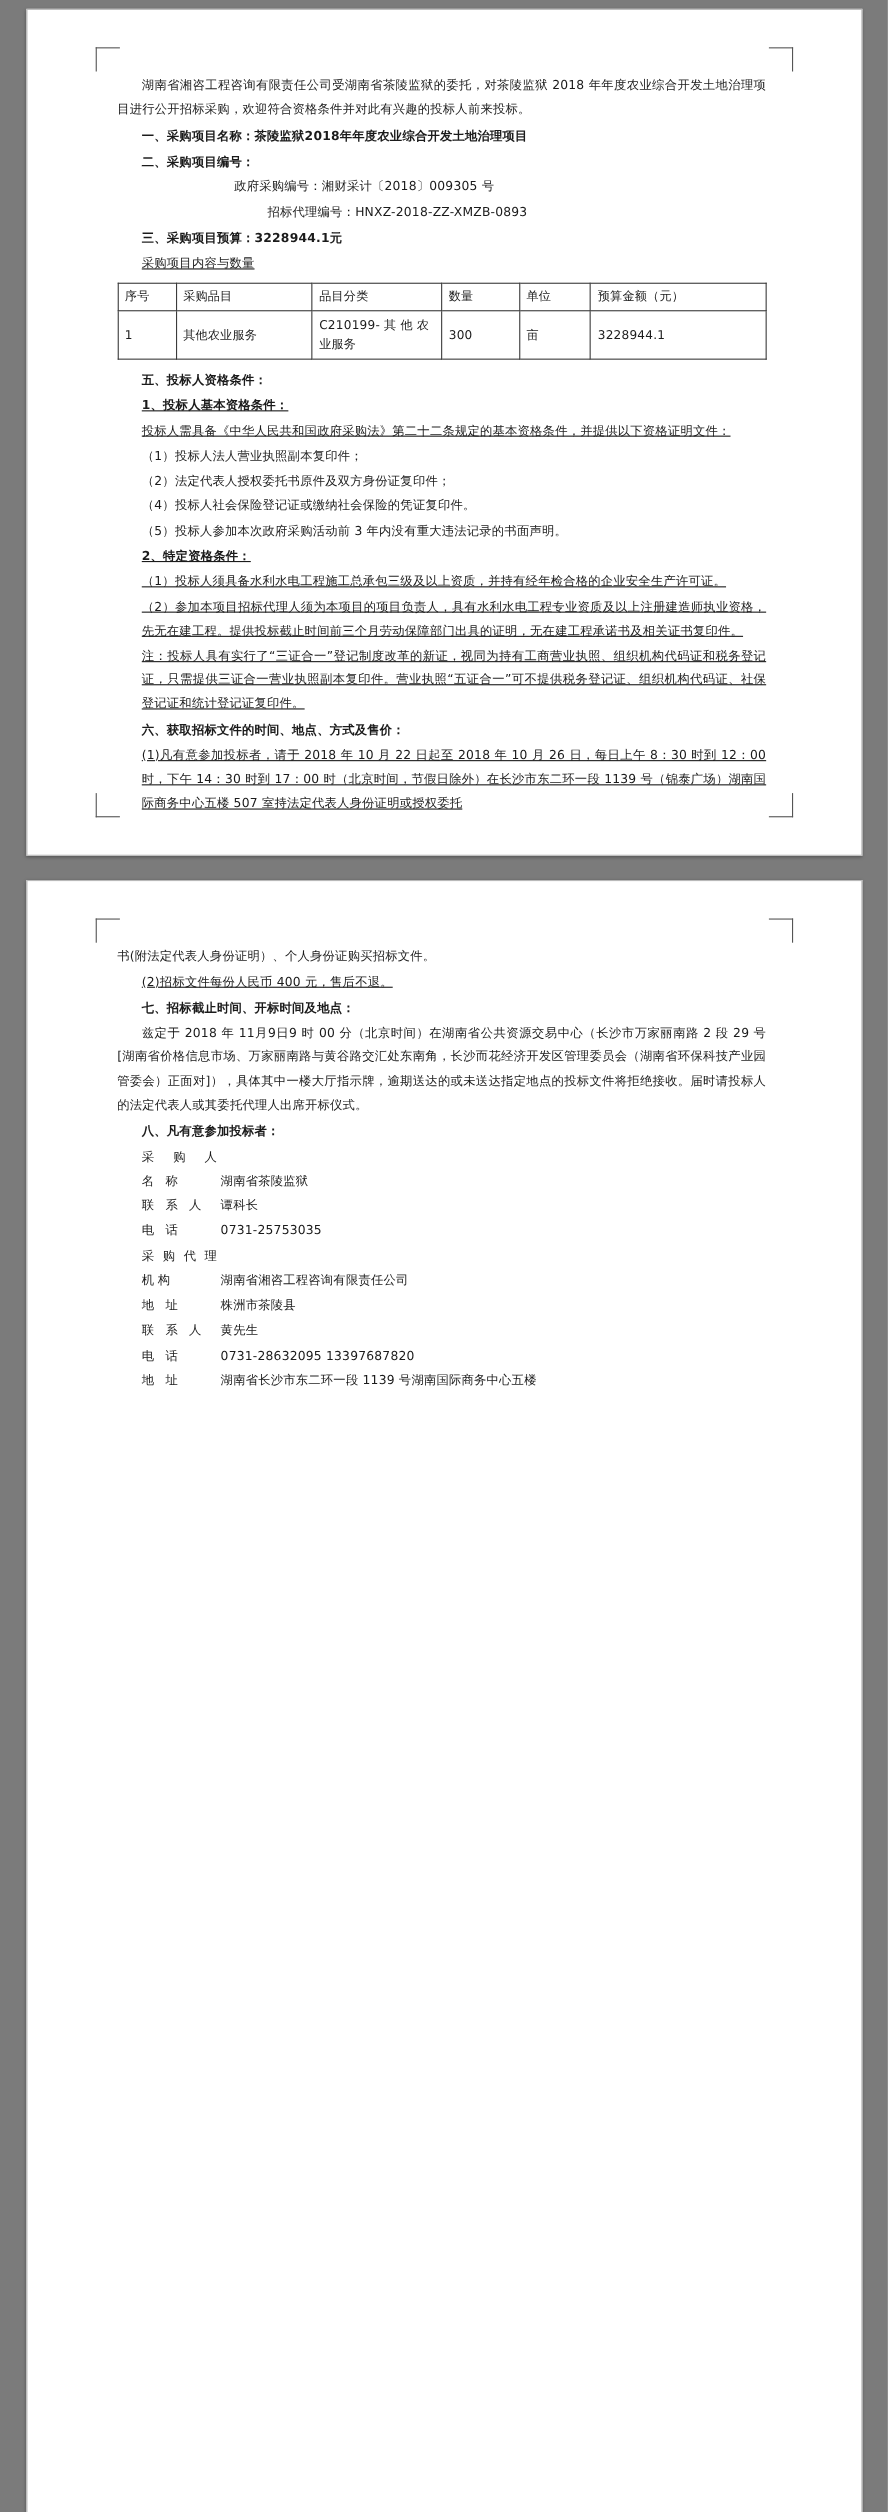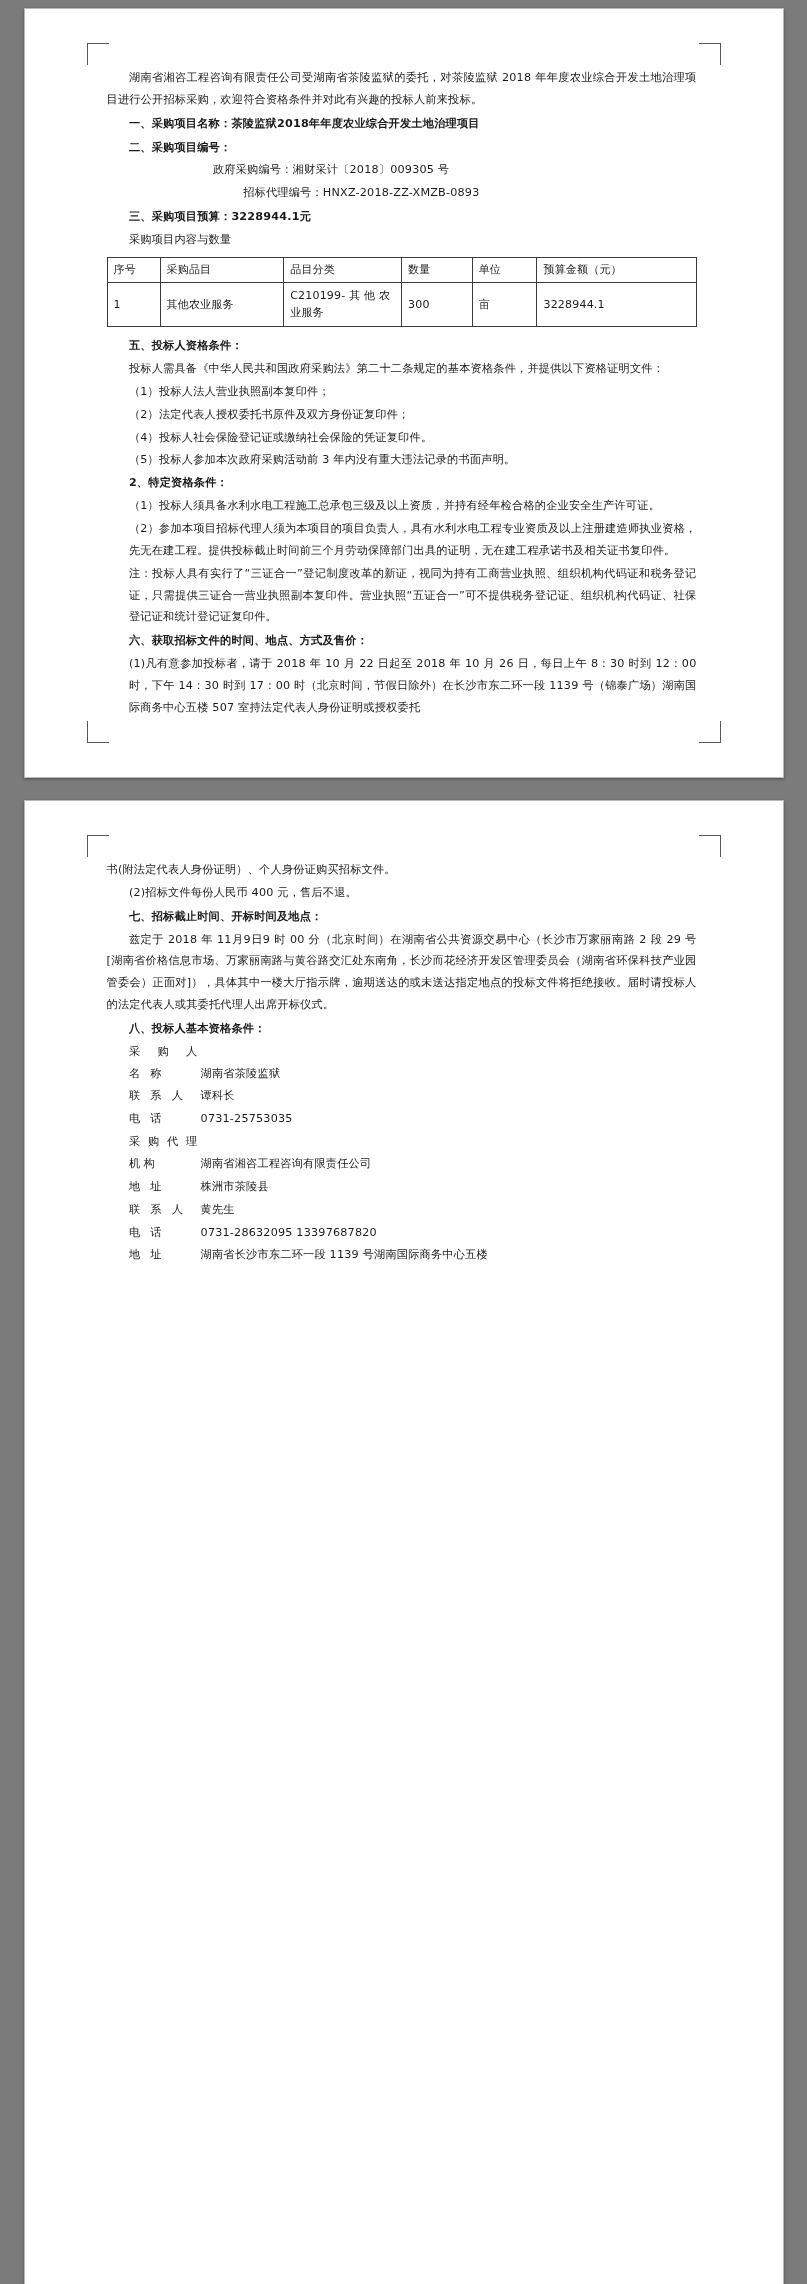"采购项目内容与数量" .lvl2 { text-decoration: none -> underline }
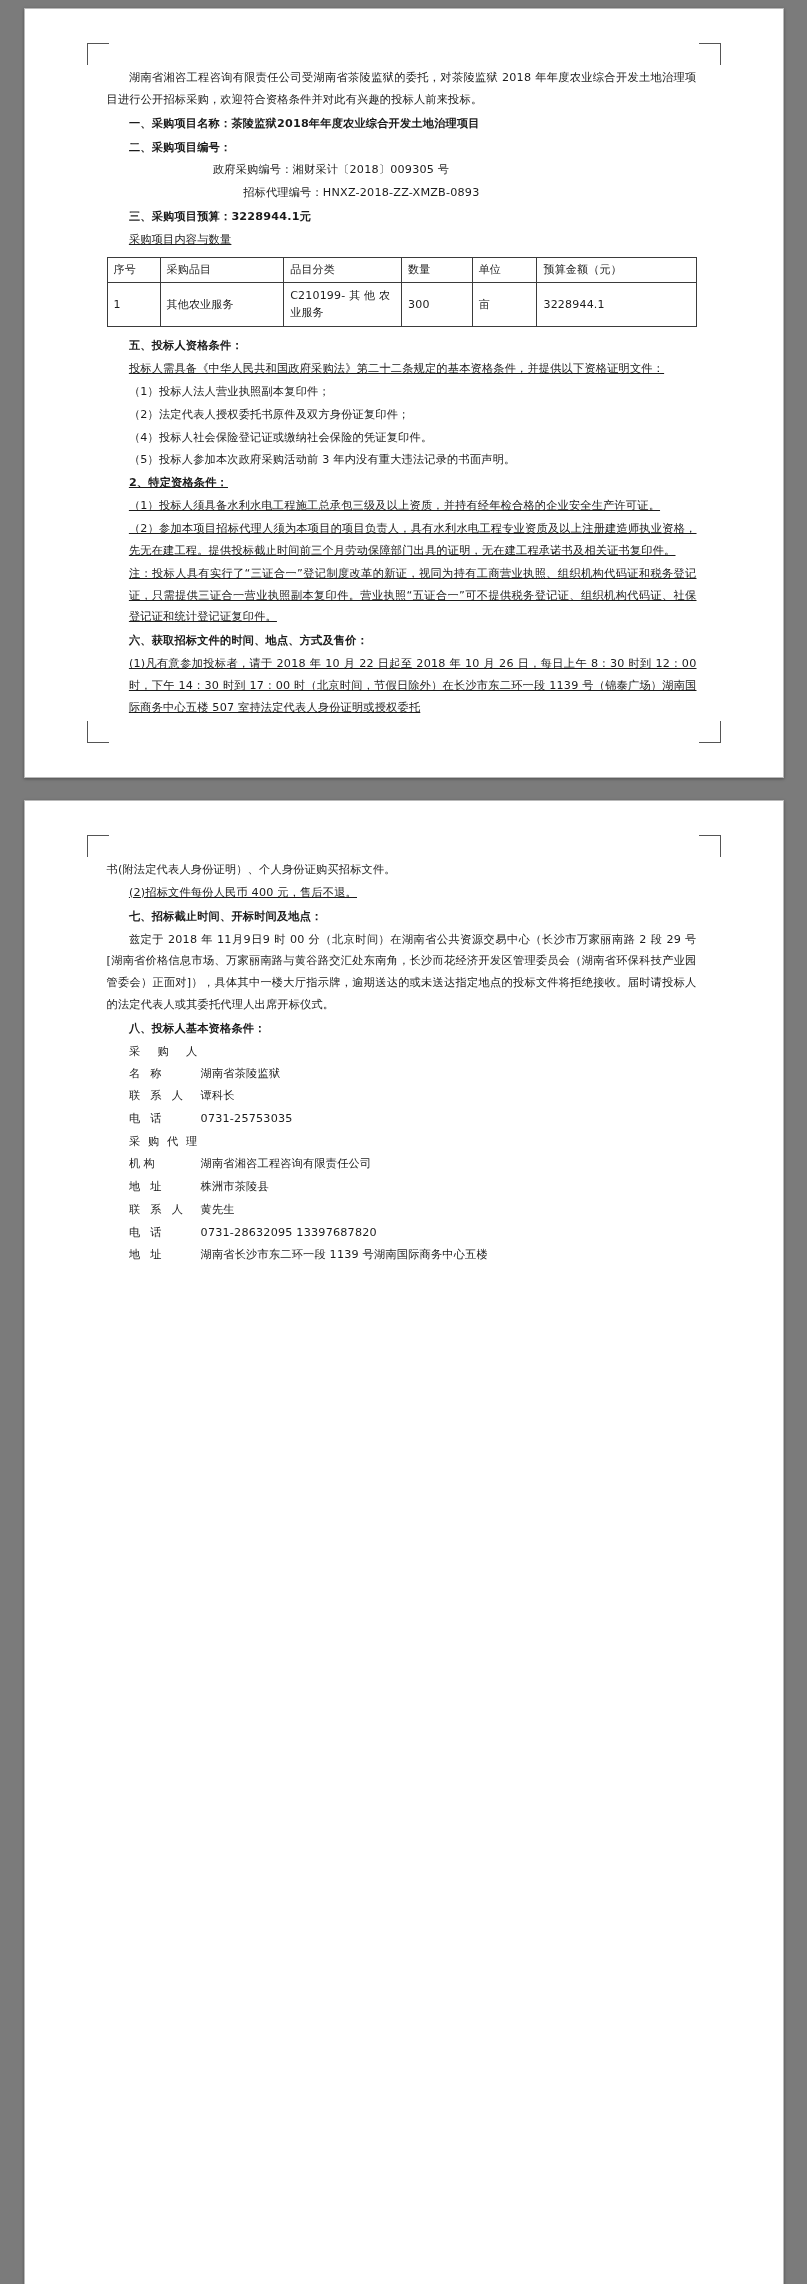"1、投标人基本资格条件：" p.p { html: none -> <p>1、投标人基本资格条件：</p> }
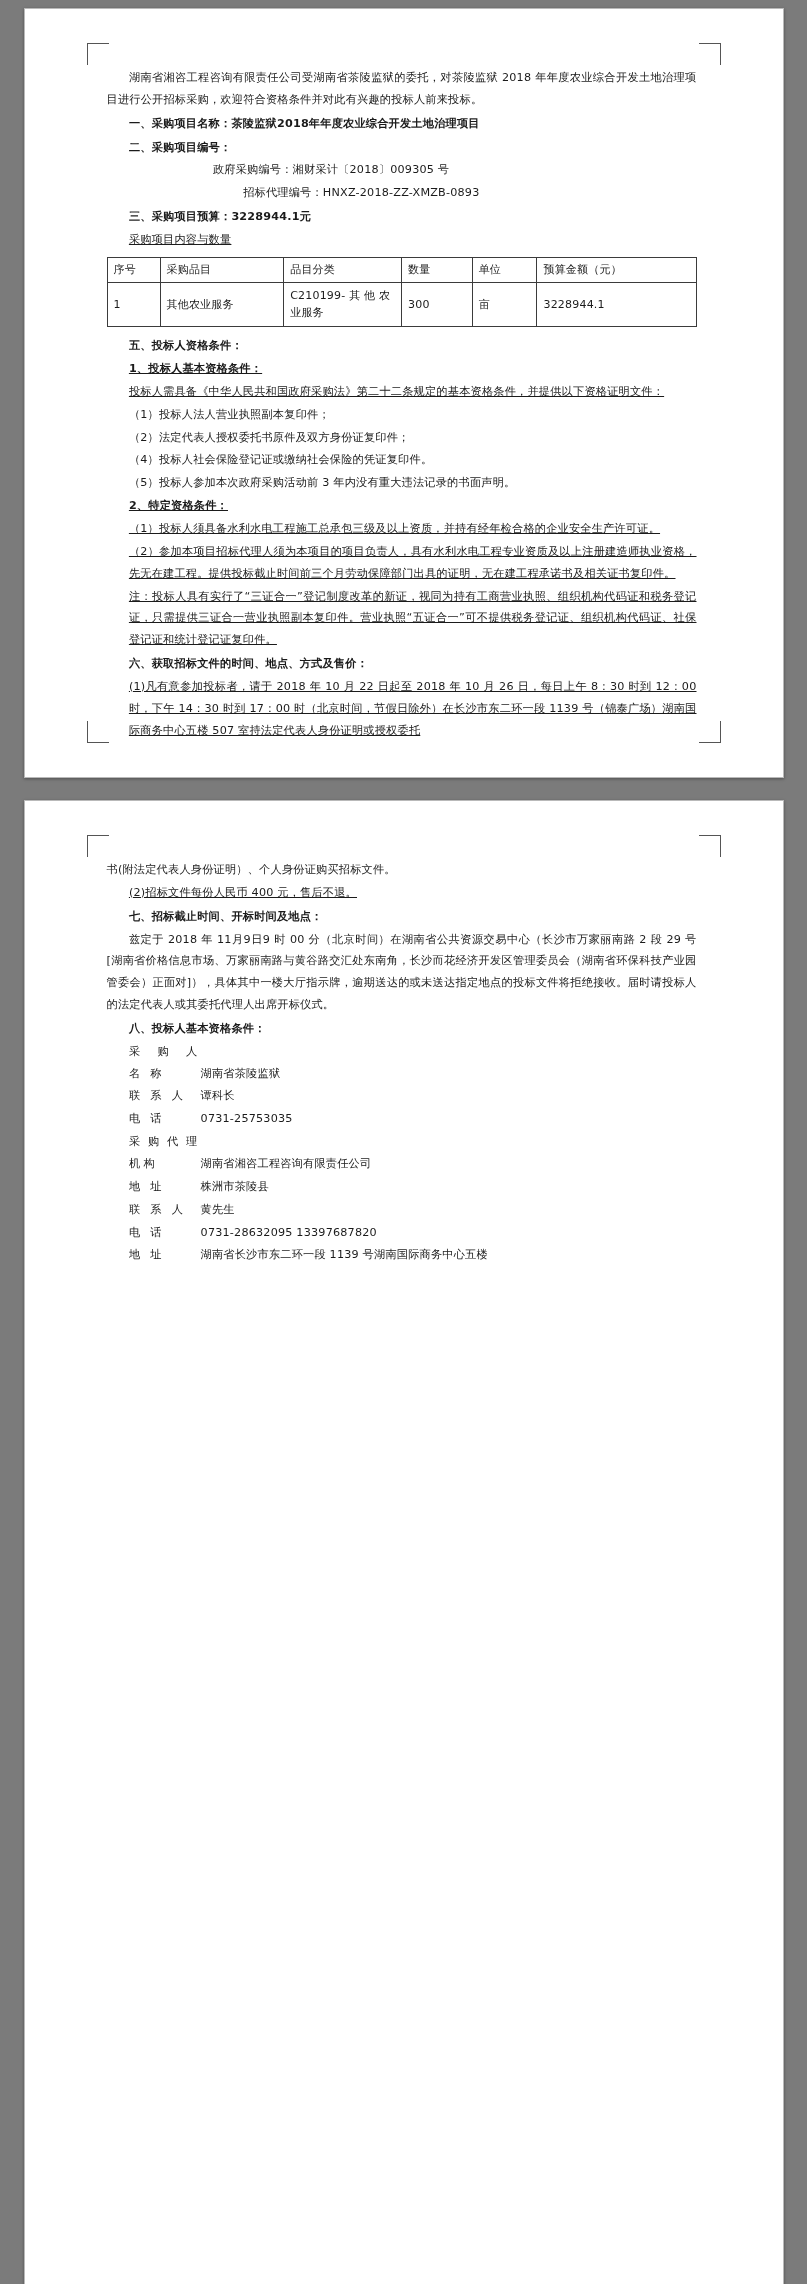"八、投标人基本资格条件：" p.p { text: 投标人基本资格条件 -> 凡有意参加投标者 }
